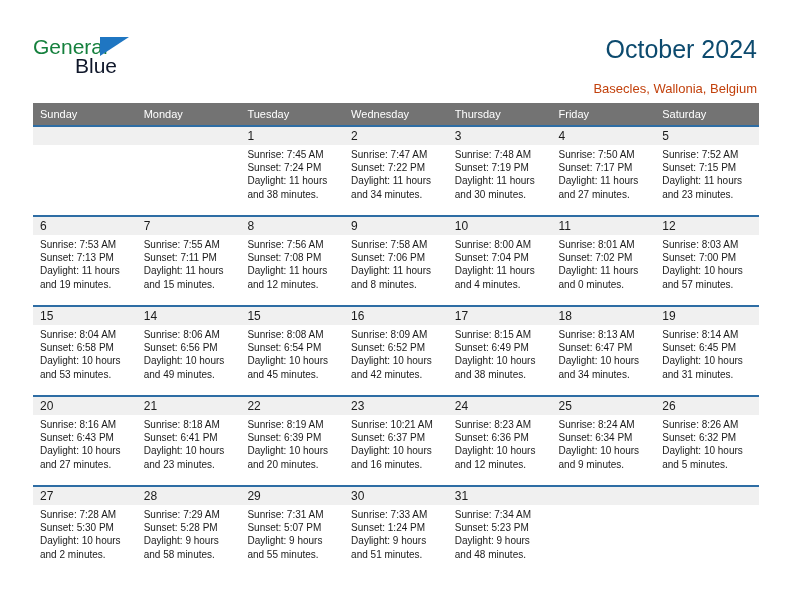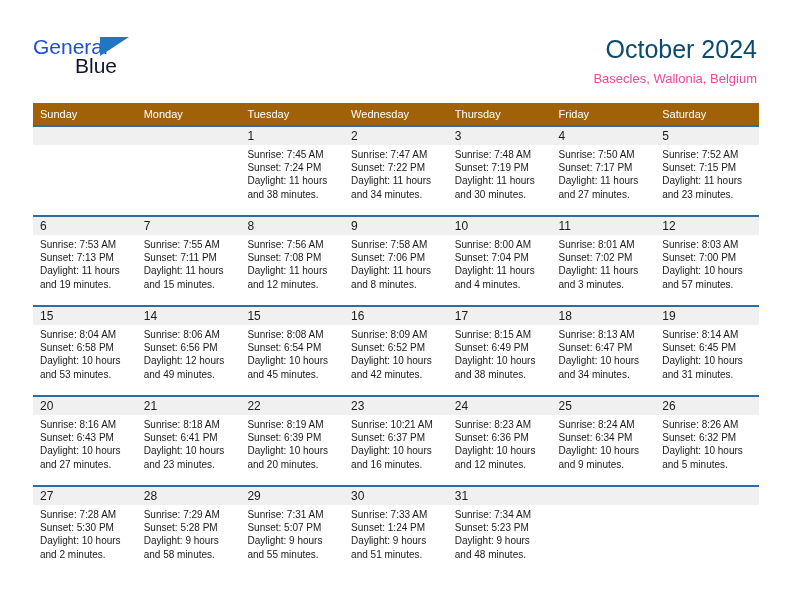"General" .logo-general { color: #1d4ed8 -> #15803d }
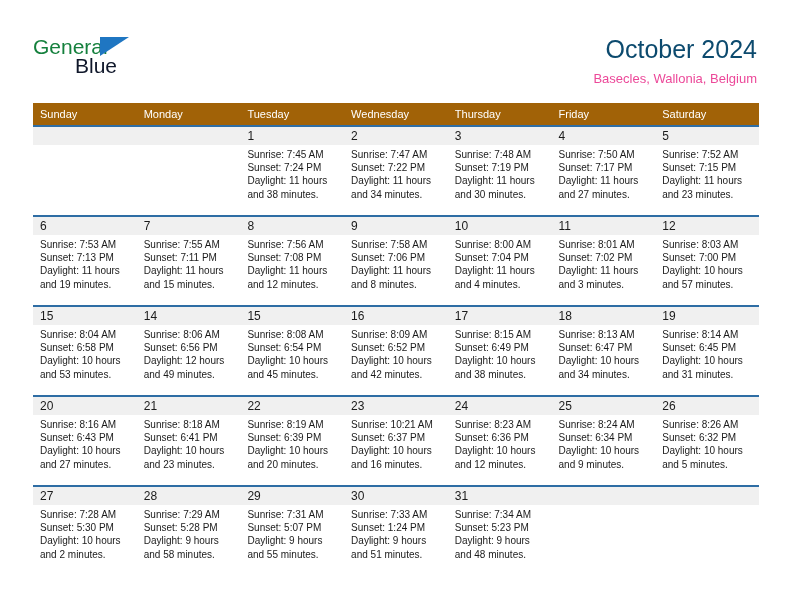"Basecles, Wallonia, Belgium" .location { color: #ec4899 -> #c2410c; margin-top: 5px -> 15px }
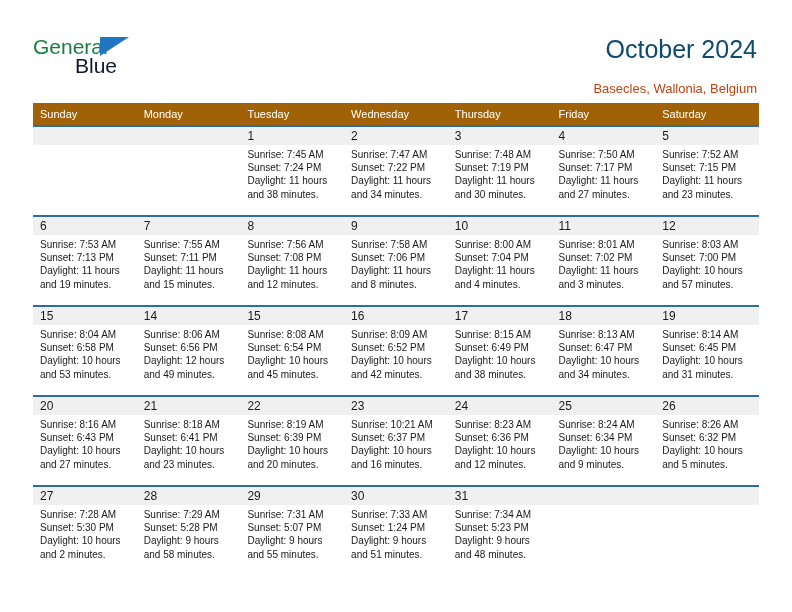"Sunday" .calendar th { background: #a16207 -> #737373 }
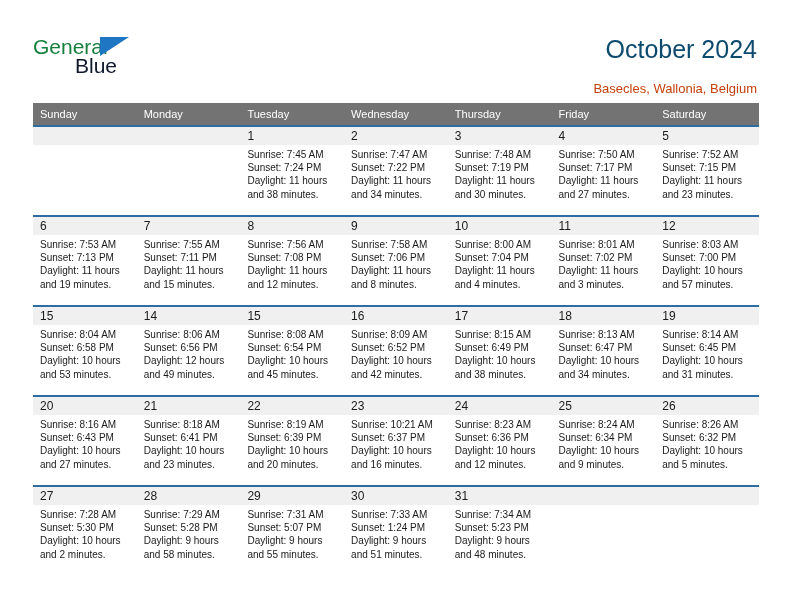"Daylight: 11 hours and 3" div.dl-line { text: 3 -> 0 }
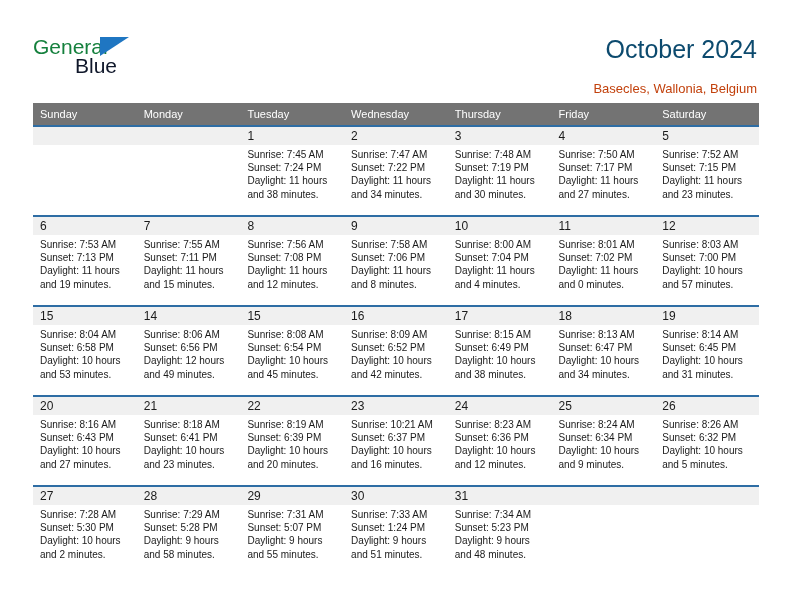"Daylight: 12 hours and 49" div.dl-line { text: 12 -> 10 }
